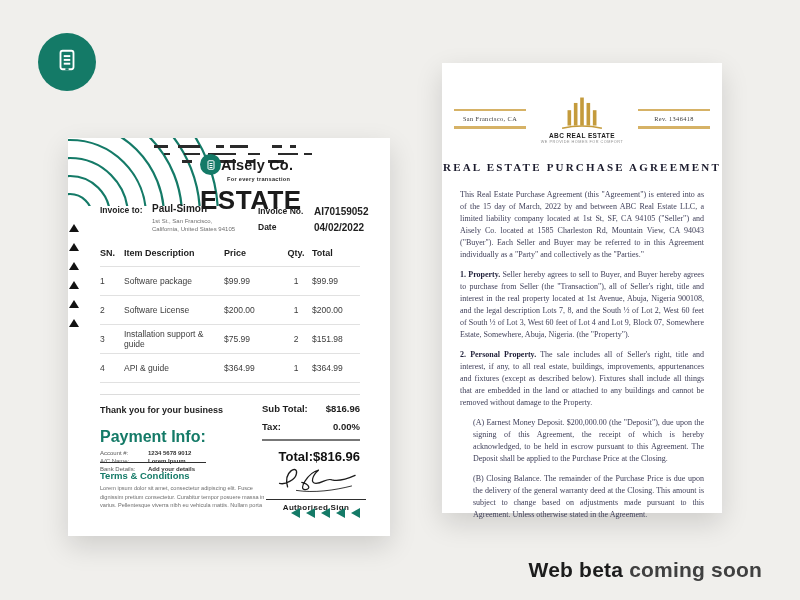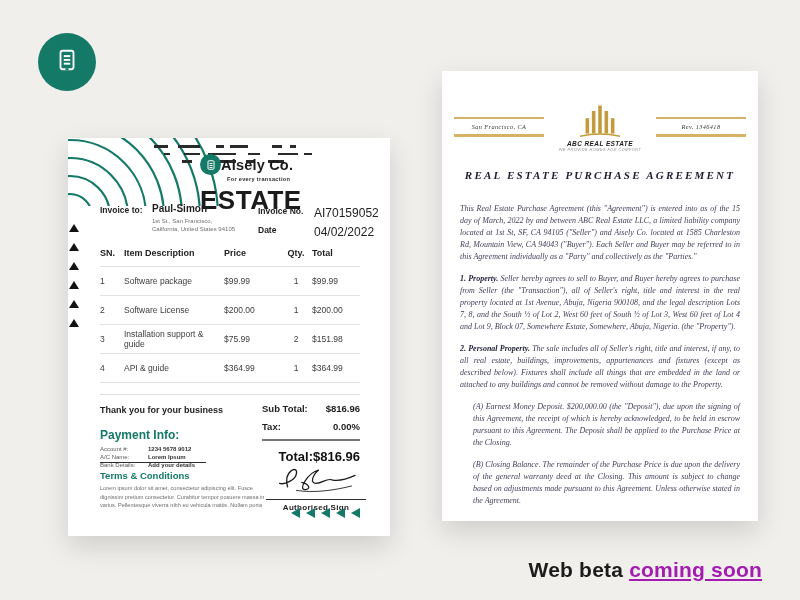"REAL ESTATE PURCHASE AGREEMENT" .agreement { font-style: italic -> none; top: 71px -> 63px; width: 316px -> 280px }
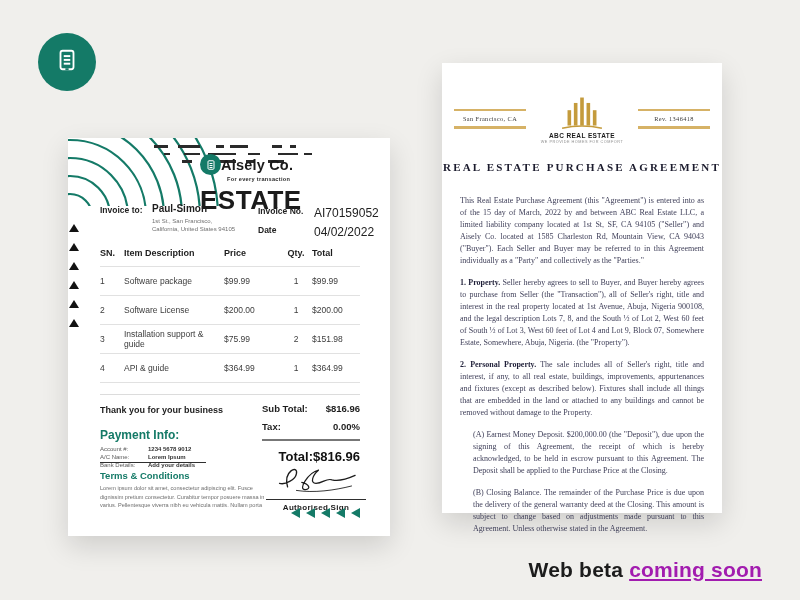"This Real Estate Purchase Agreement" .agr-body p { margin: 10px 0 8px -> 4px 0 8px }
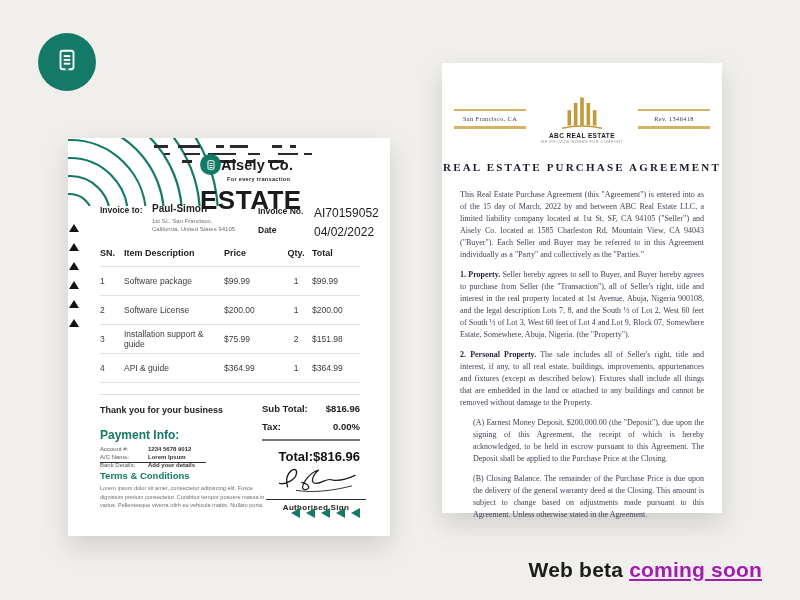"AI70159052" .meta-value { font-size: 12px -> 10px; font-weight: 400 -> 700 }
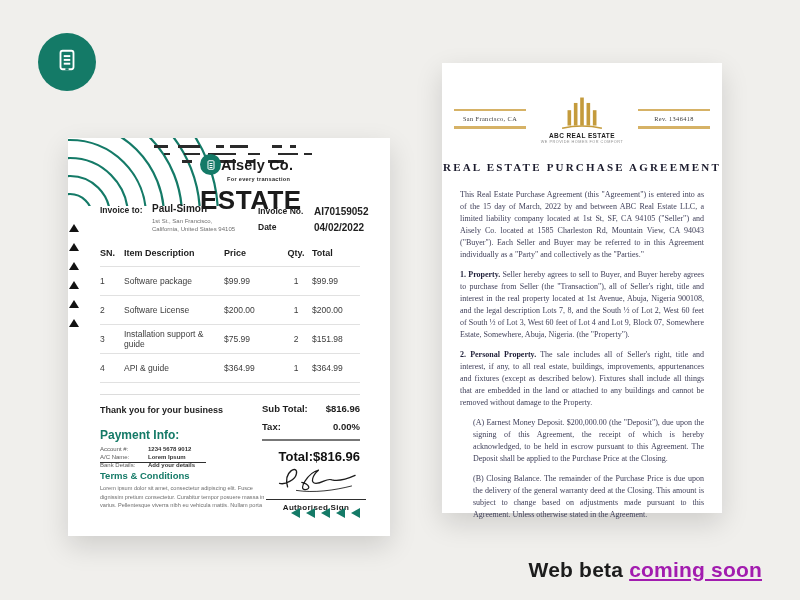"Payment Info:" .payinfo h4 { font-size: 12px -> 16px }
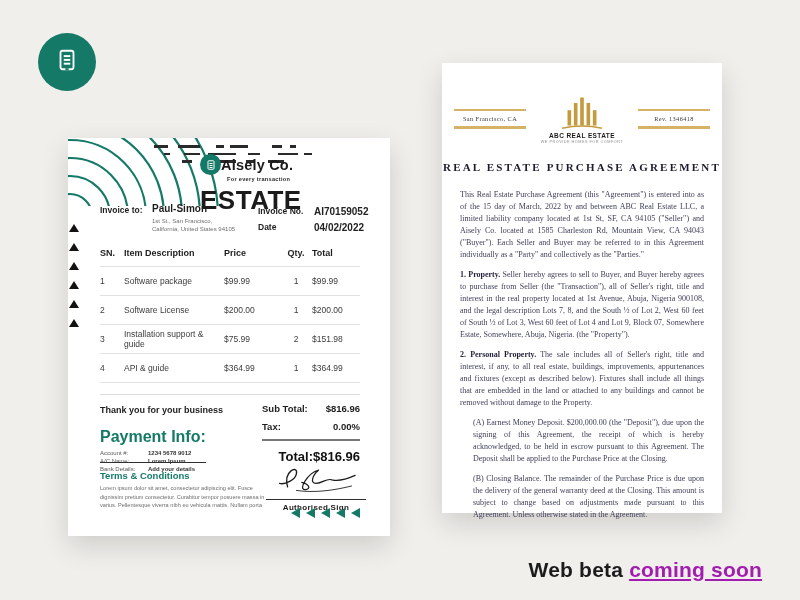"coming soon" .beta .hl { color: #a21caf -> #404040; text-decoration: underline -> none }
